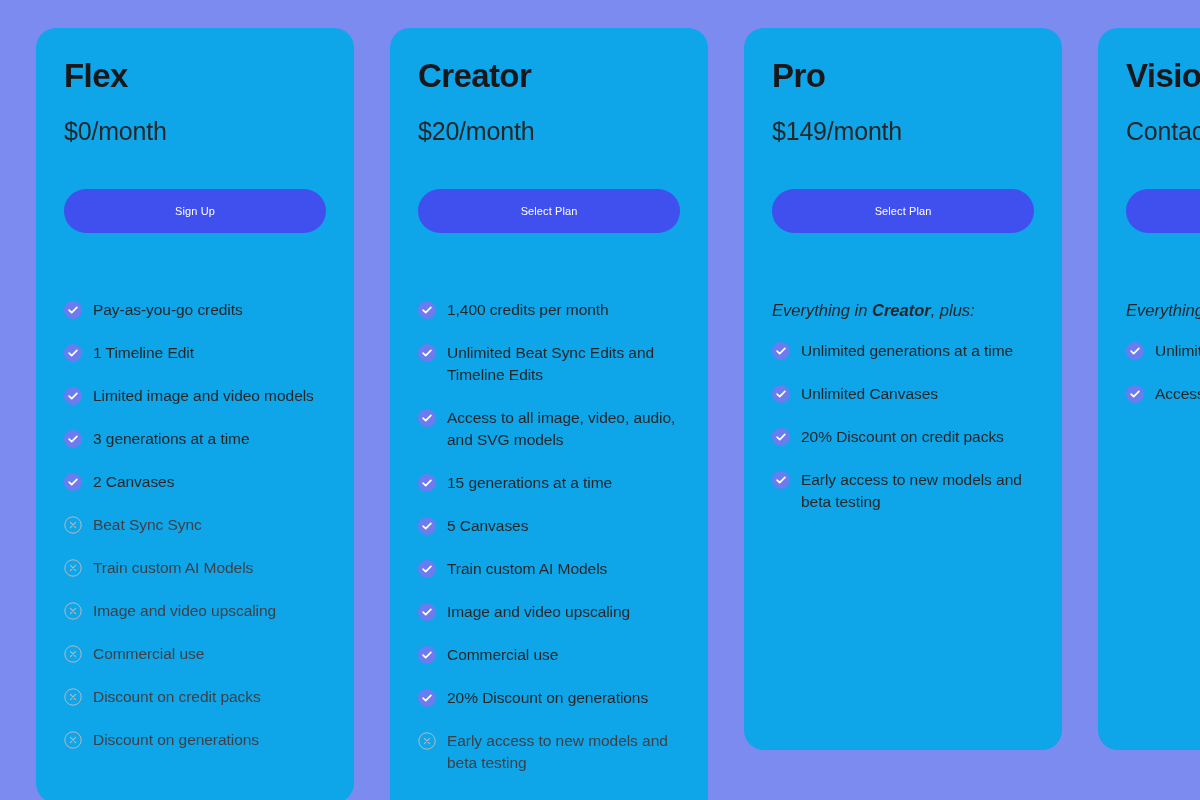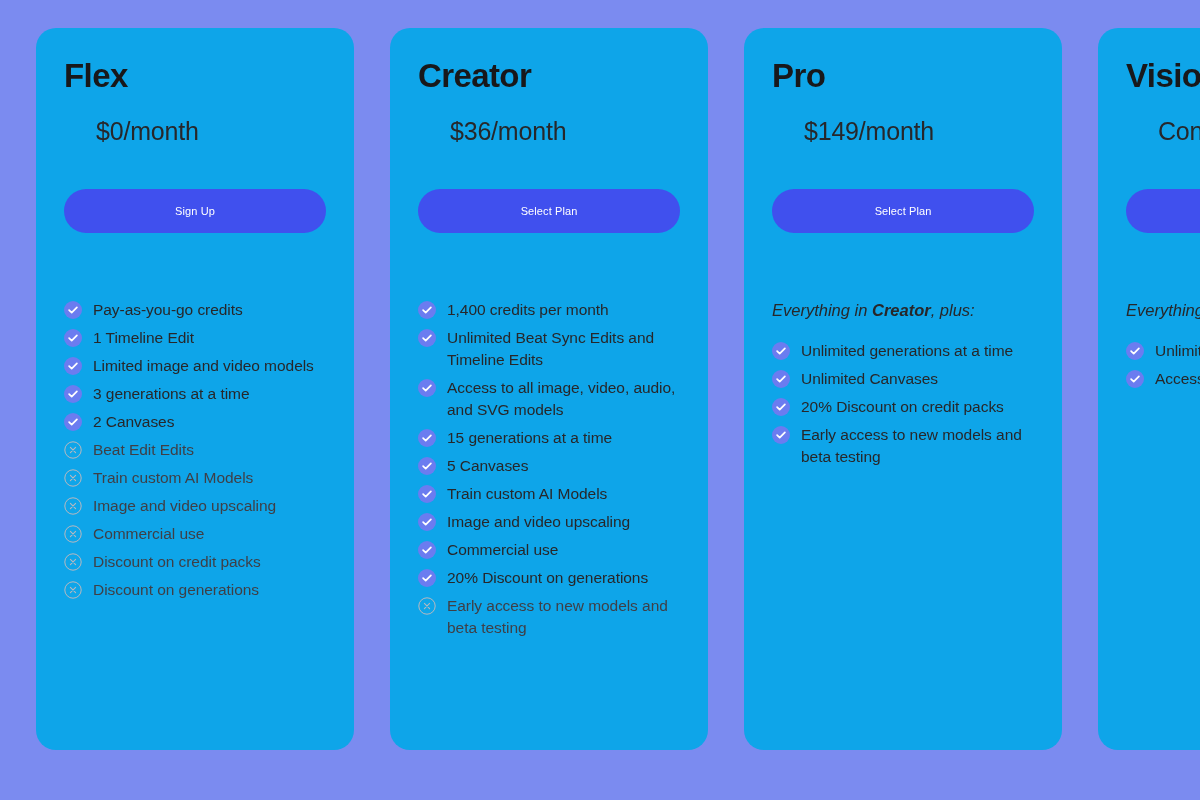"$0/month" .plan-price { margin-left: 32px -> none }
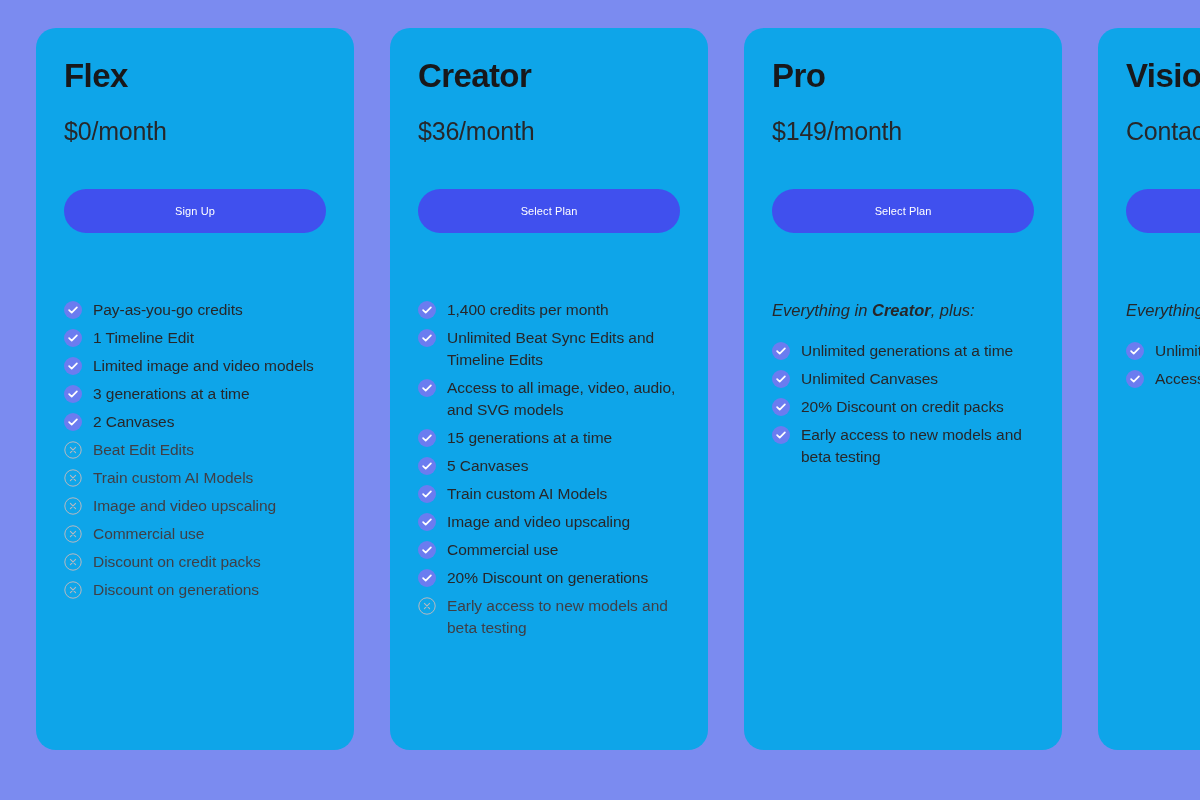"$36/month" div.plan-price { text: $36/month -> $20/month }
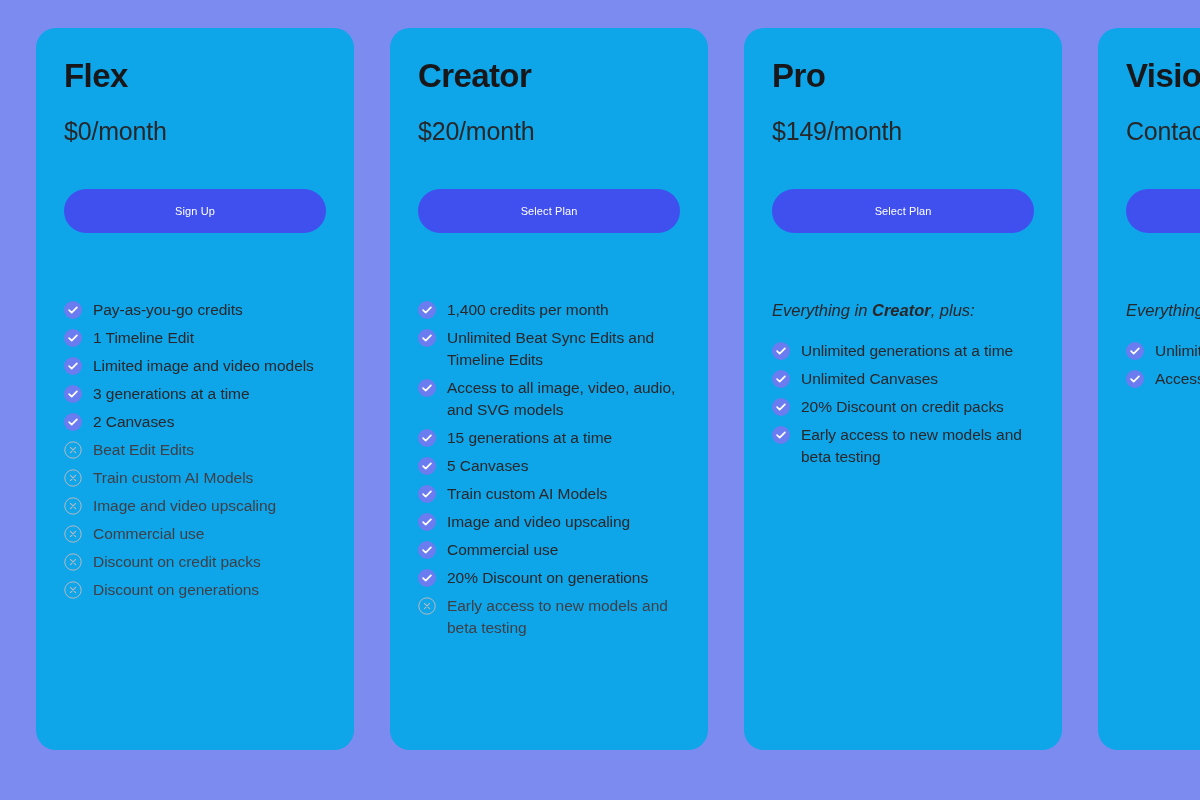"Pay-as-you-go credits" .feature-list { gap: 6px -> 21px }
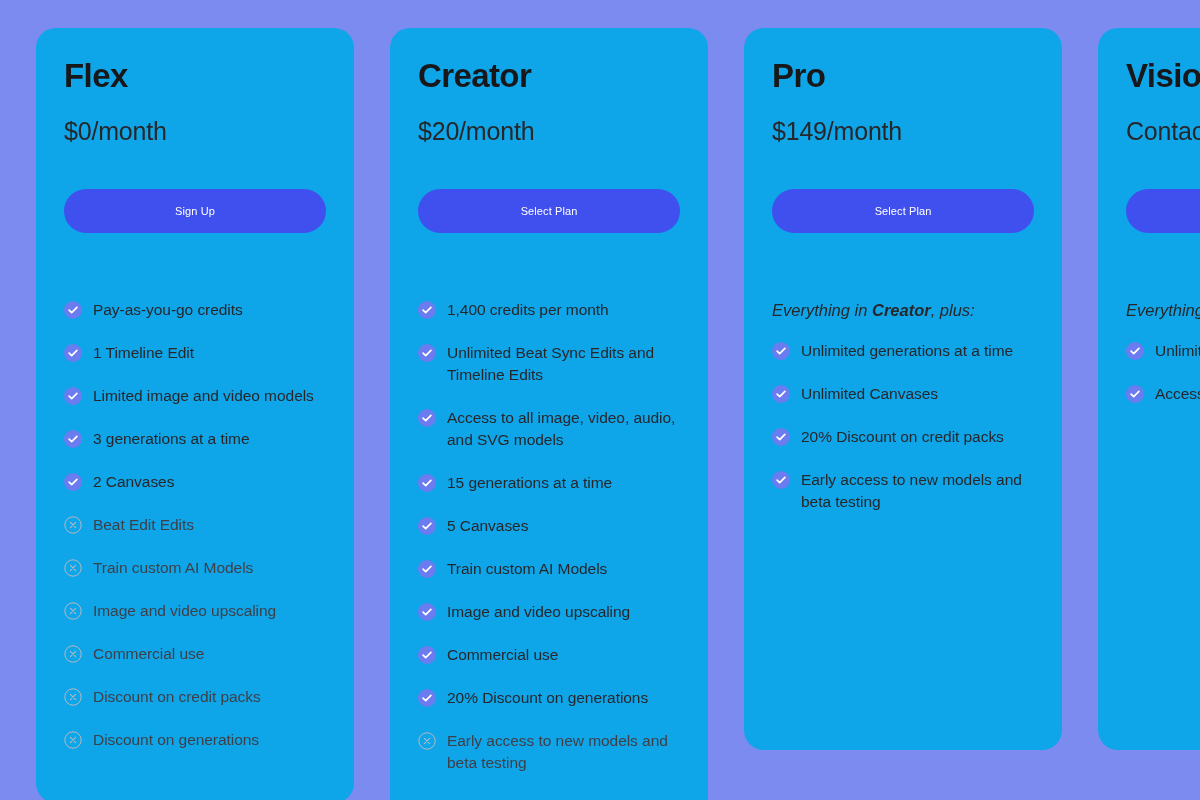"Beat Edit Edits" span.feature-text { text: Edit Edits -> Sync Sync }
